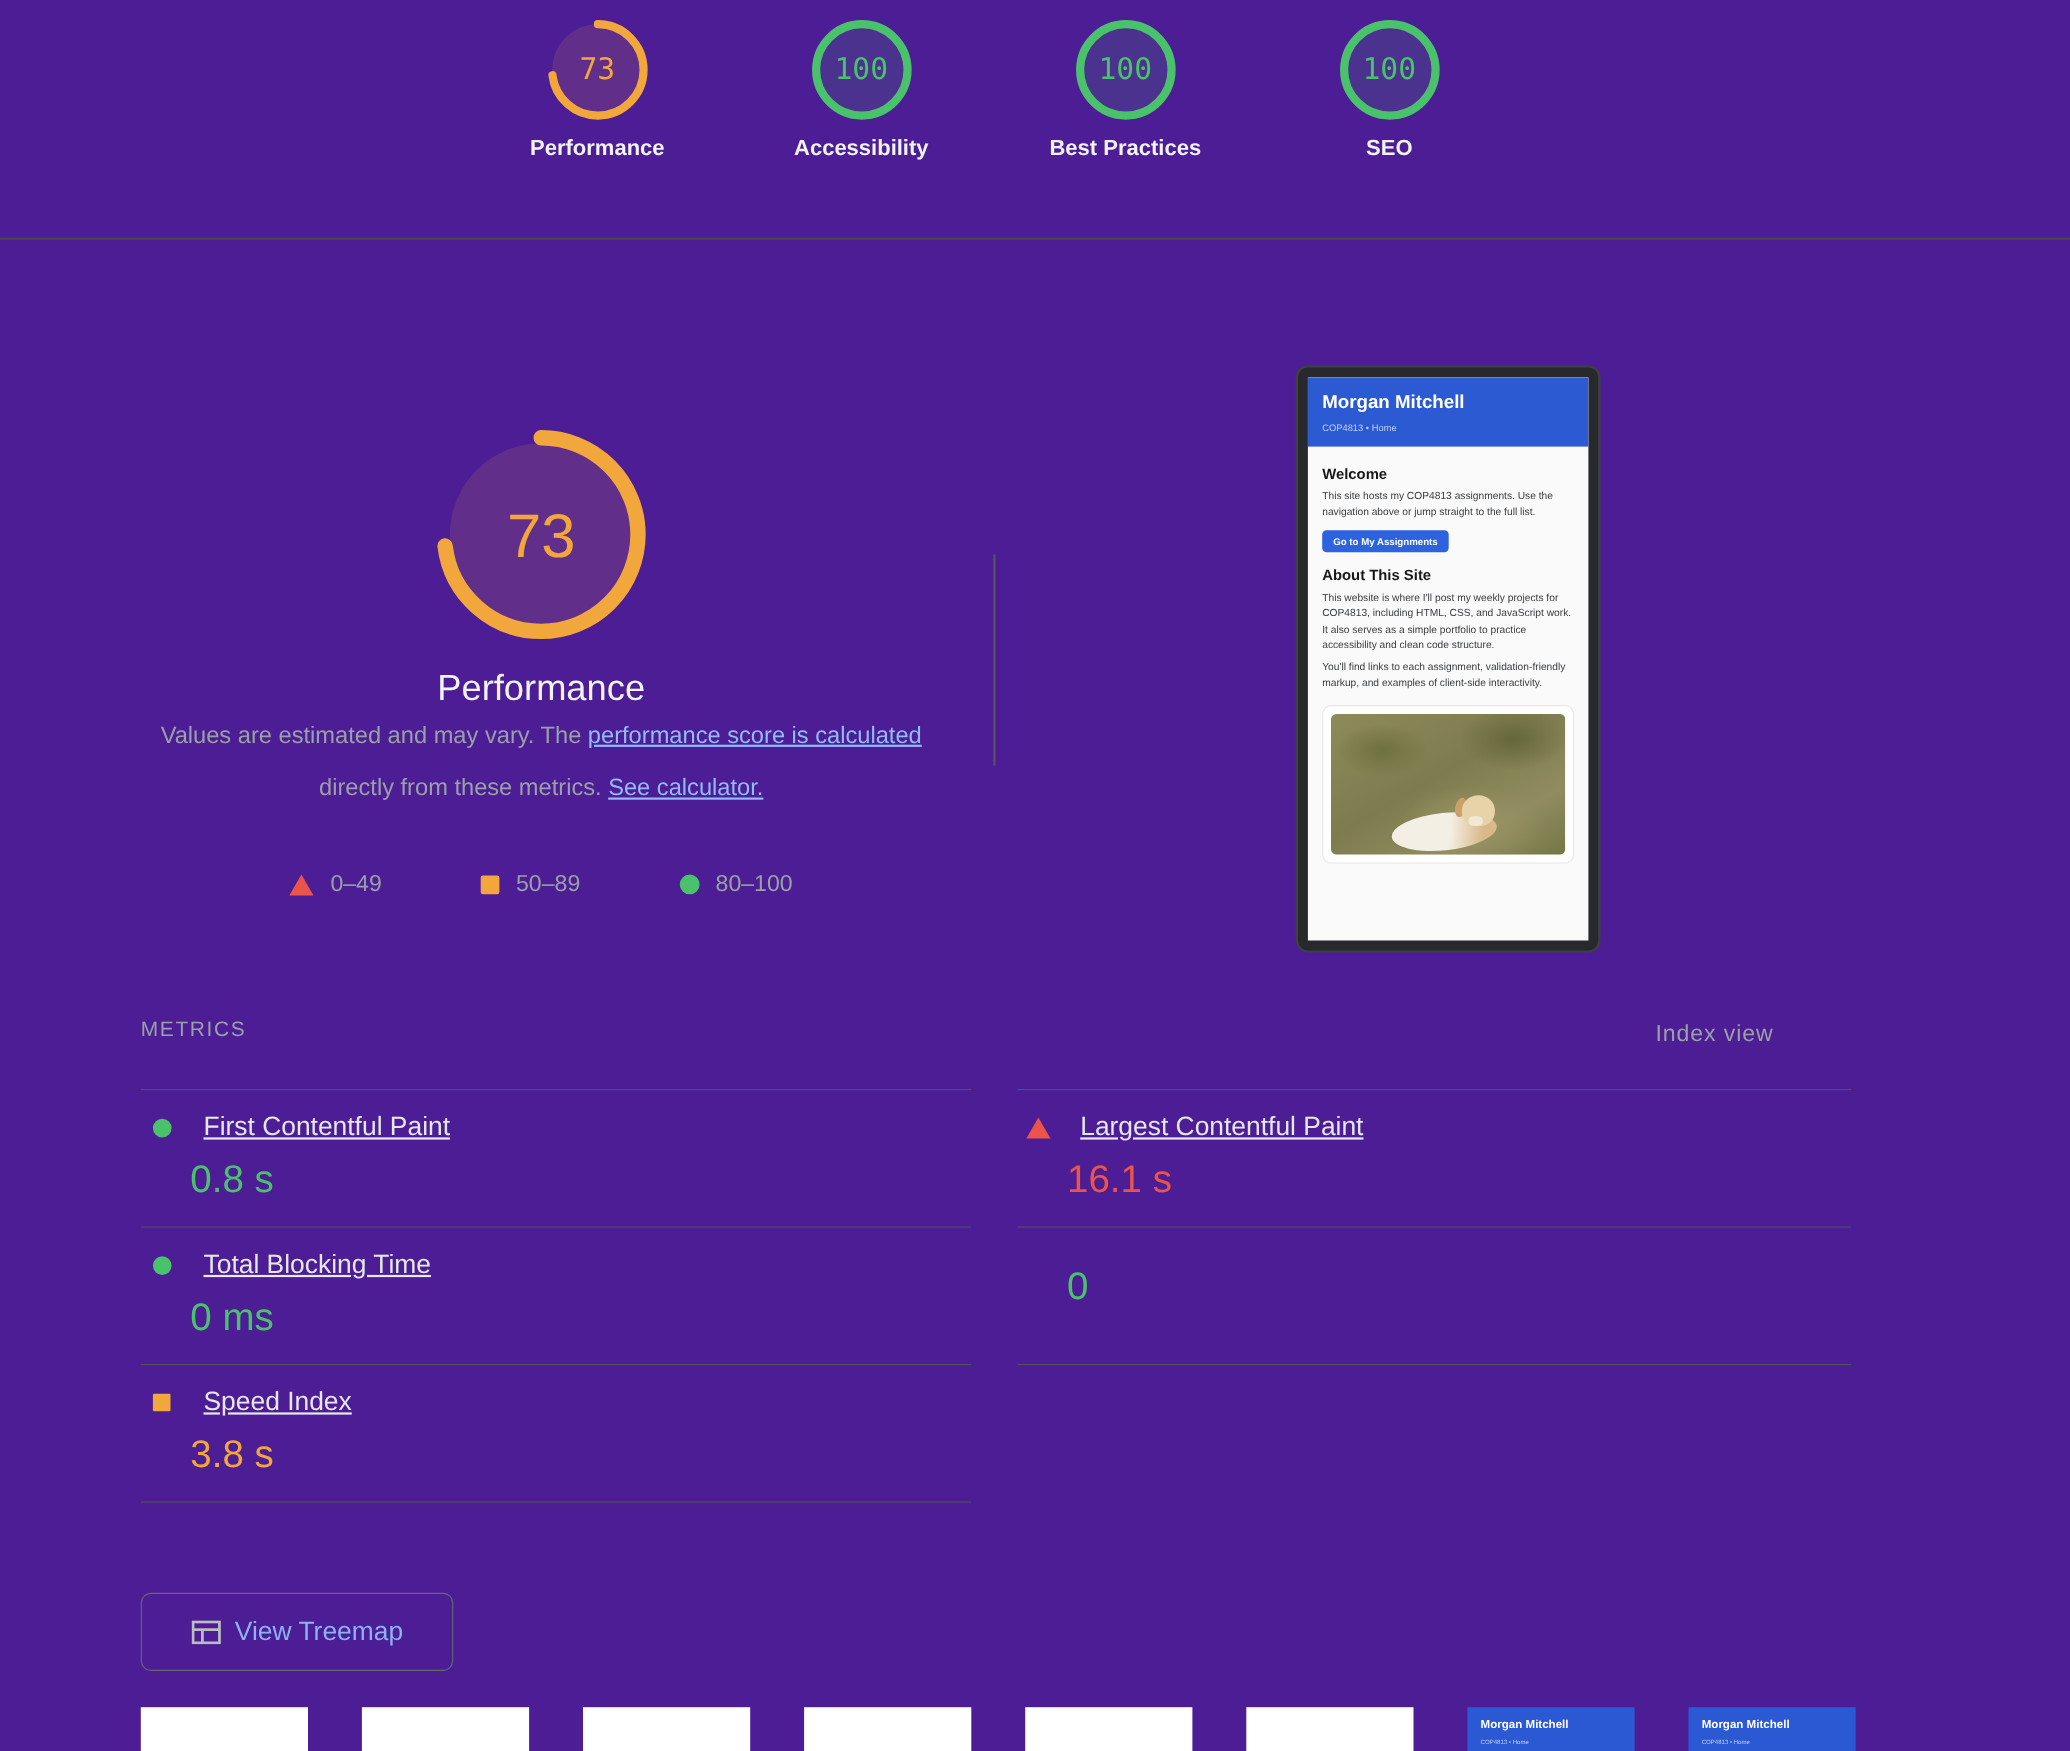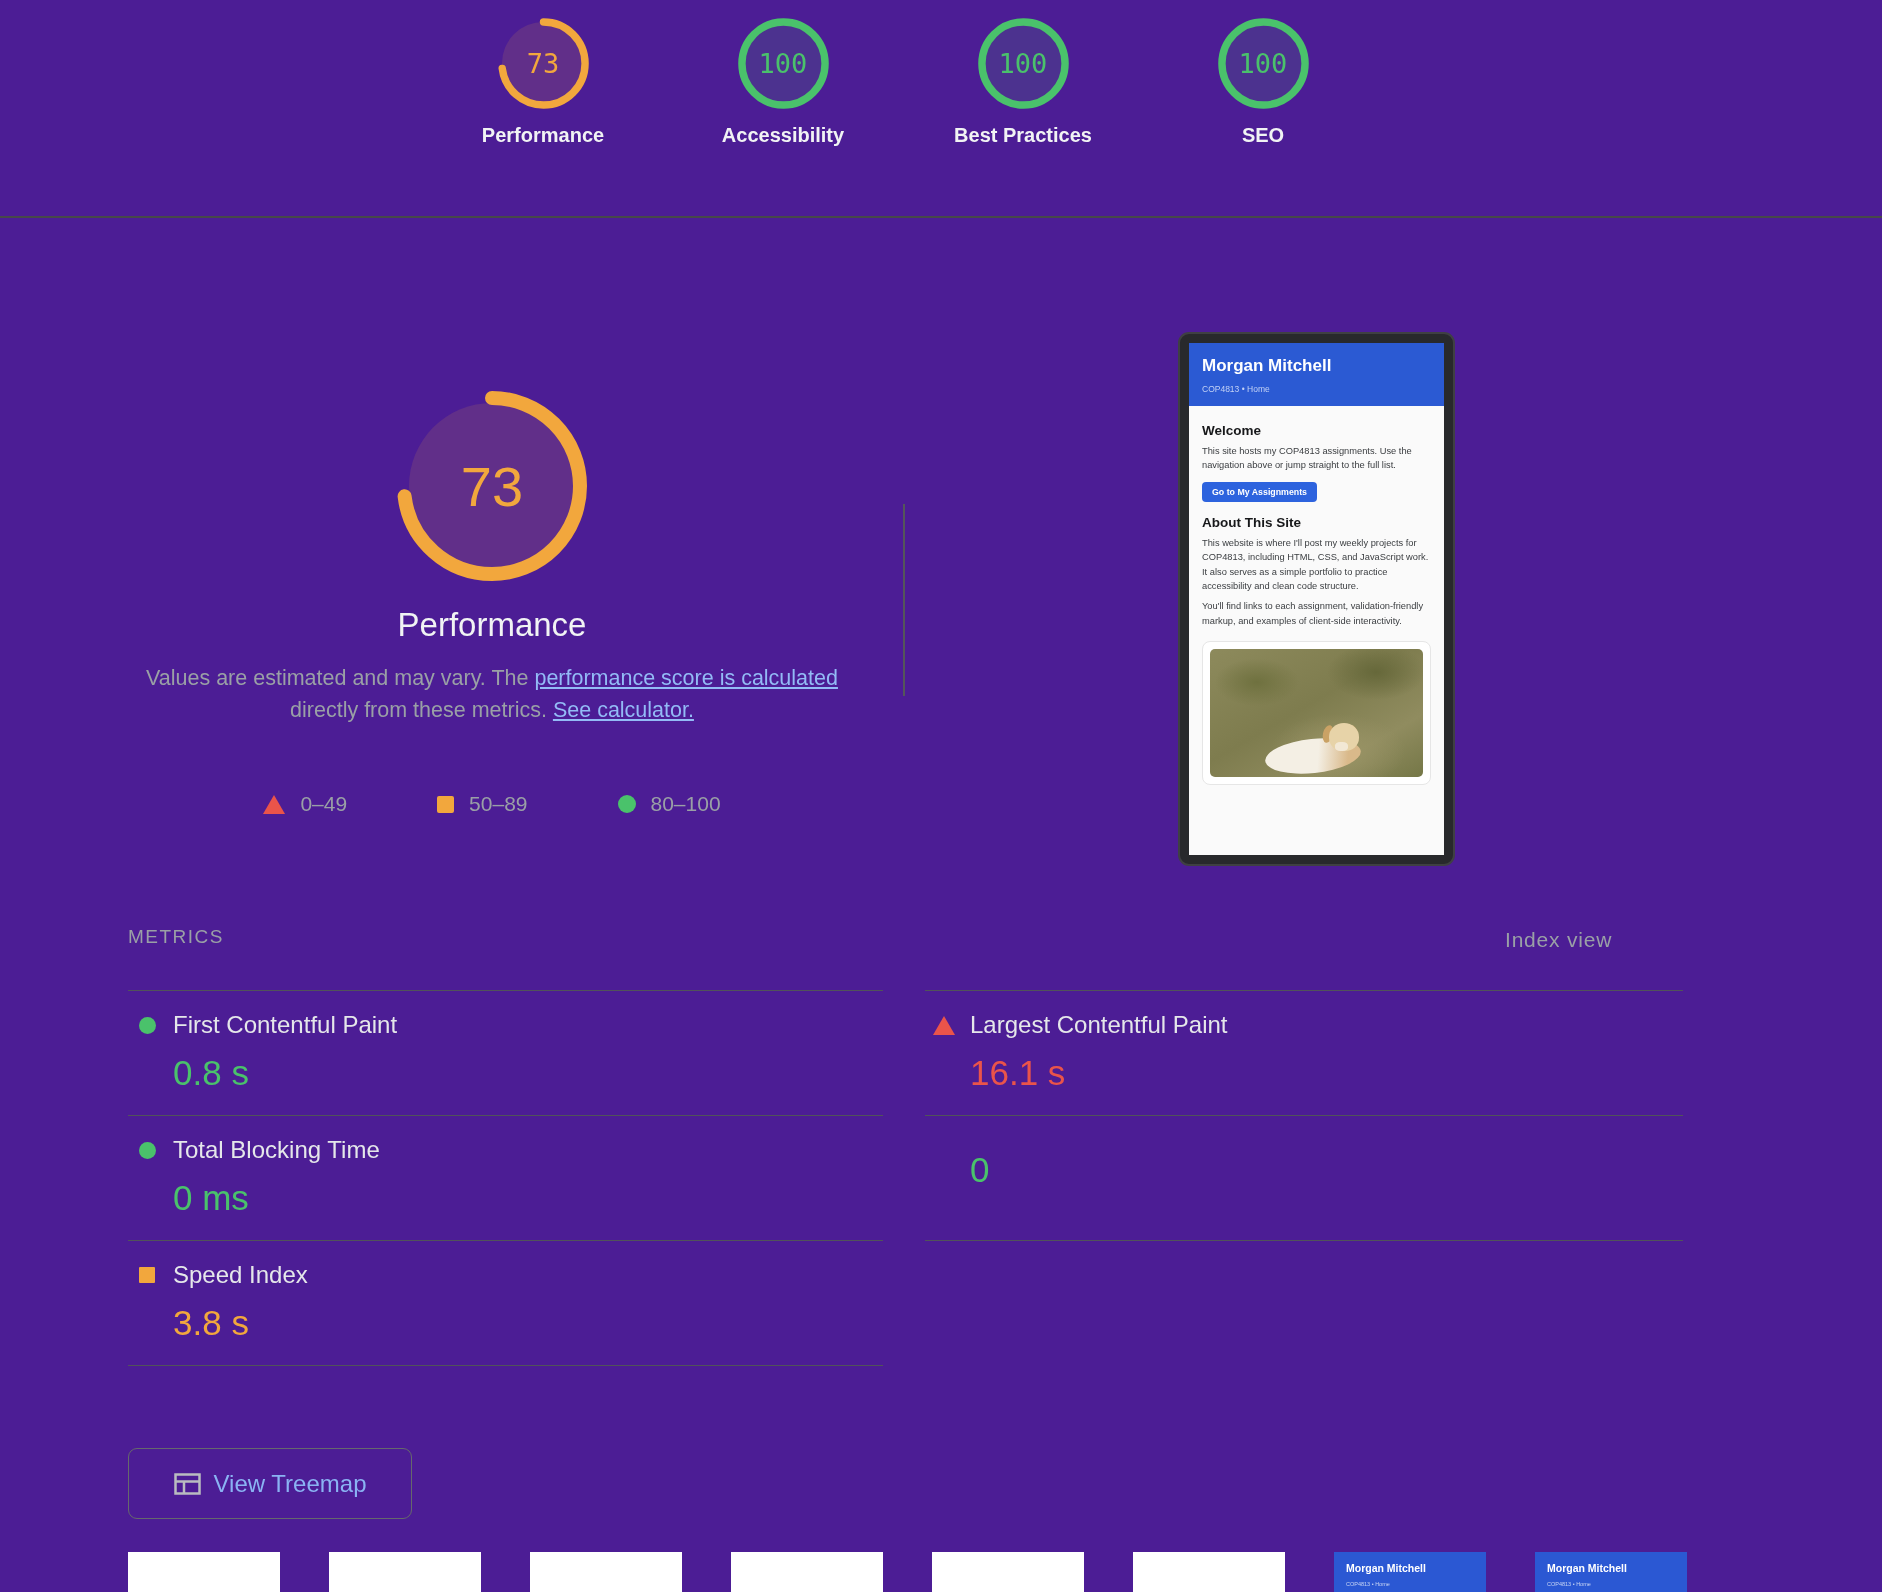"Values are estimated and may" .perf-desc { line-height: 32px -> 48px; top: 662px -> 644px }
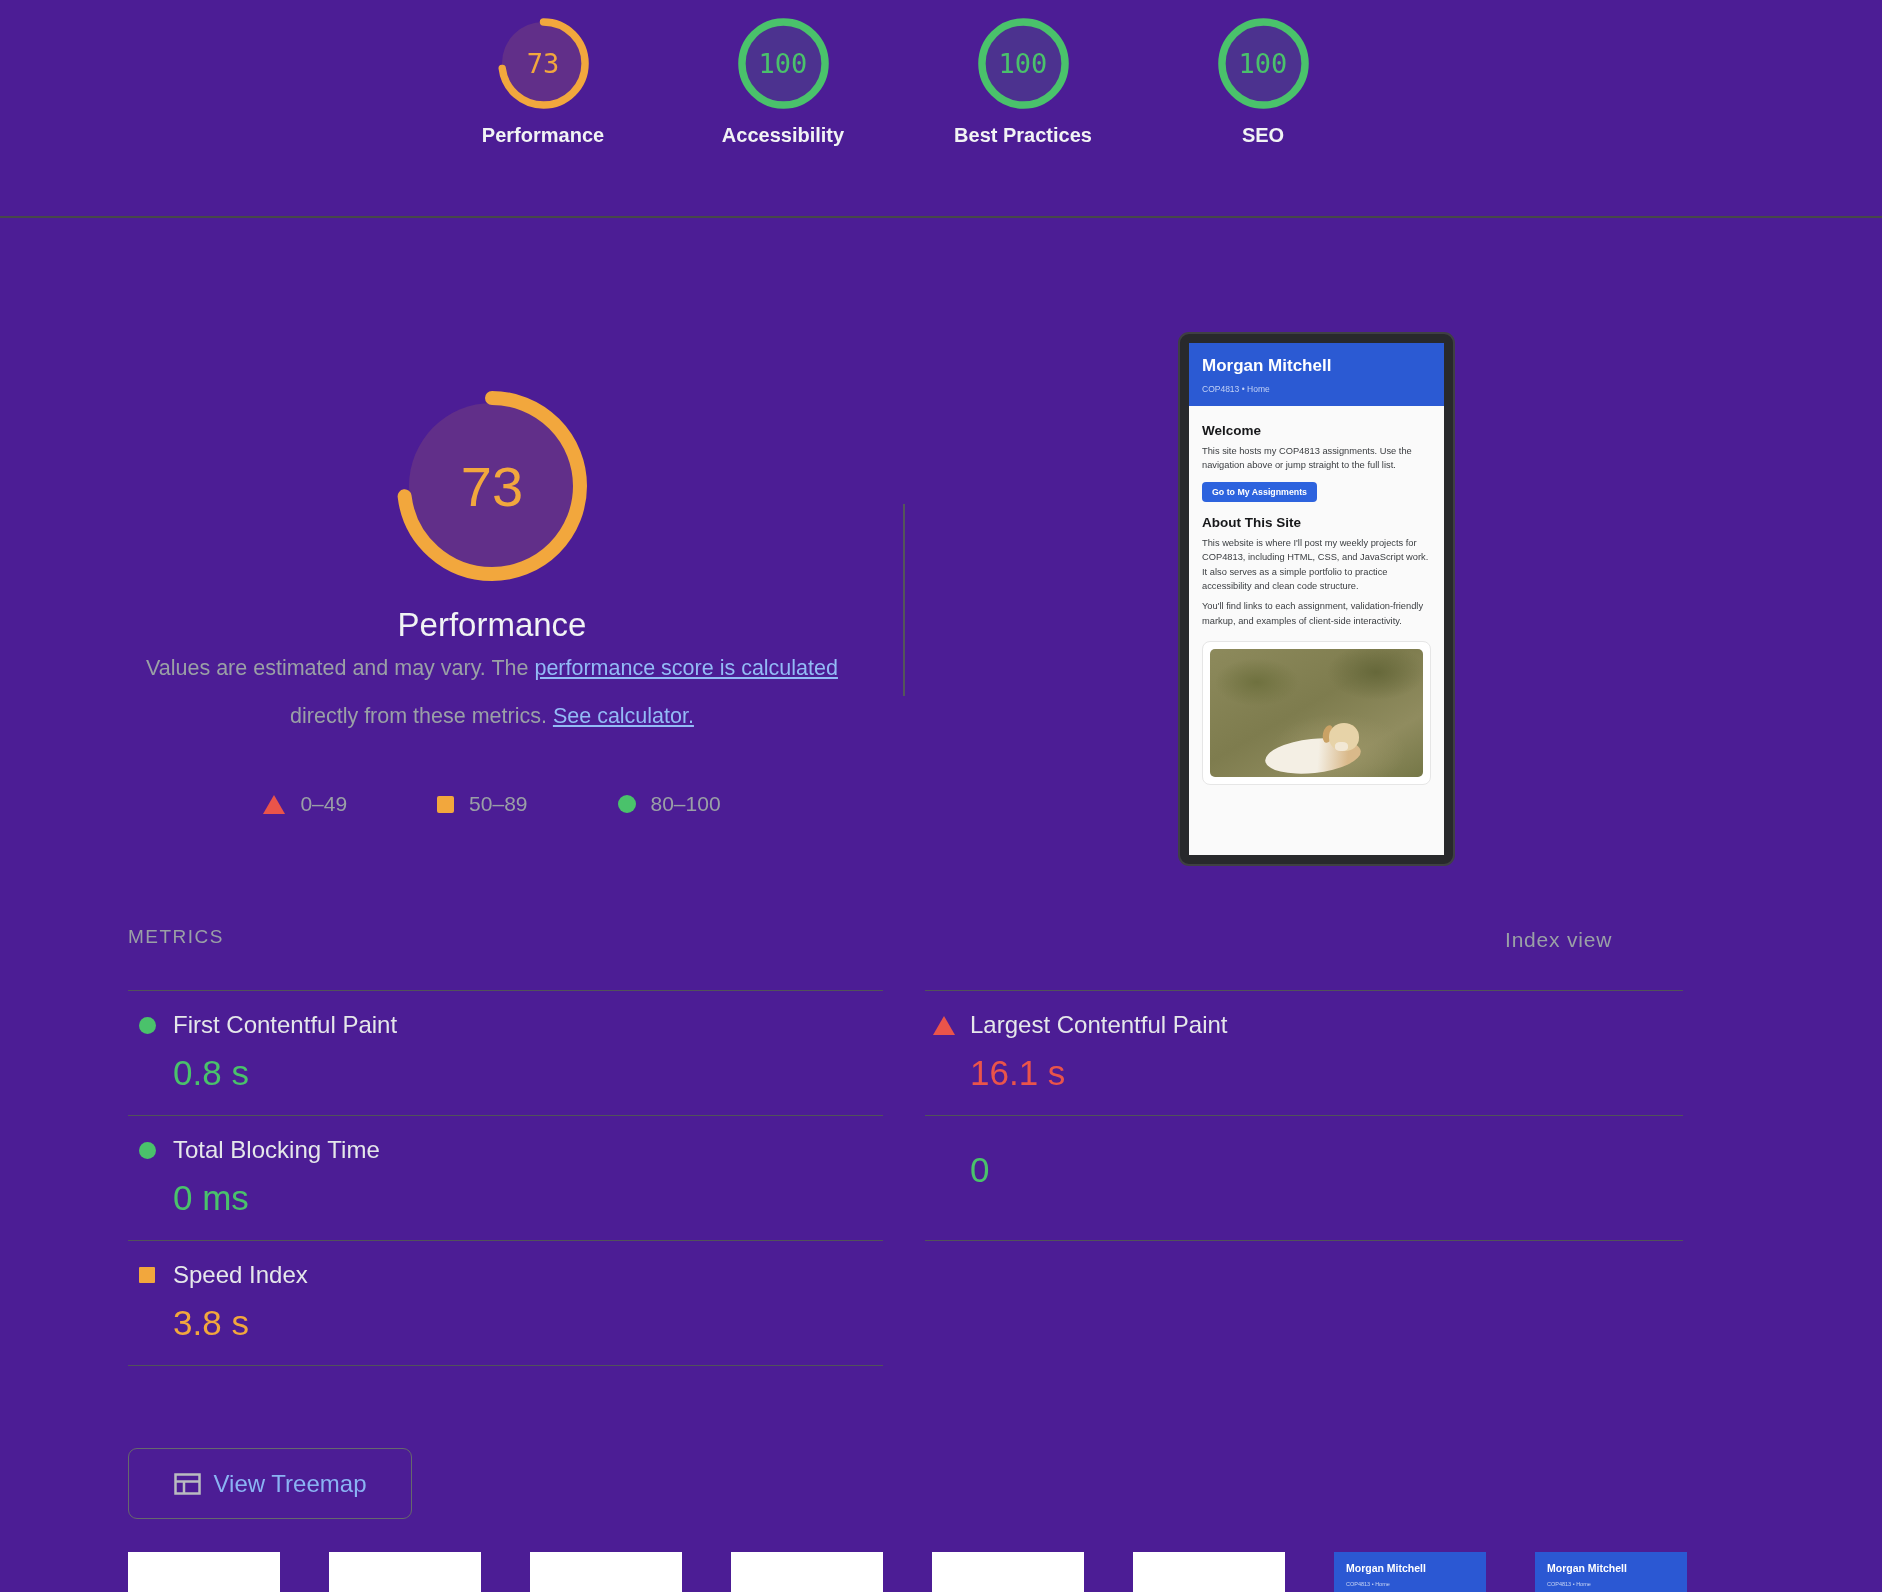"First Contentful Paint" .m-head { gap: 15px -> 27px; text-decoration: none -> underline }
